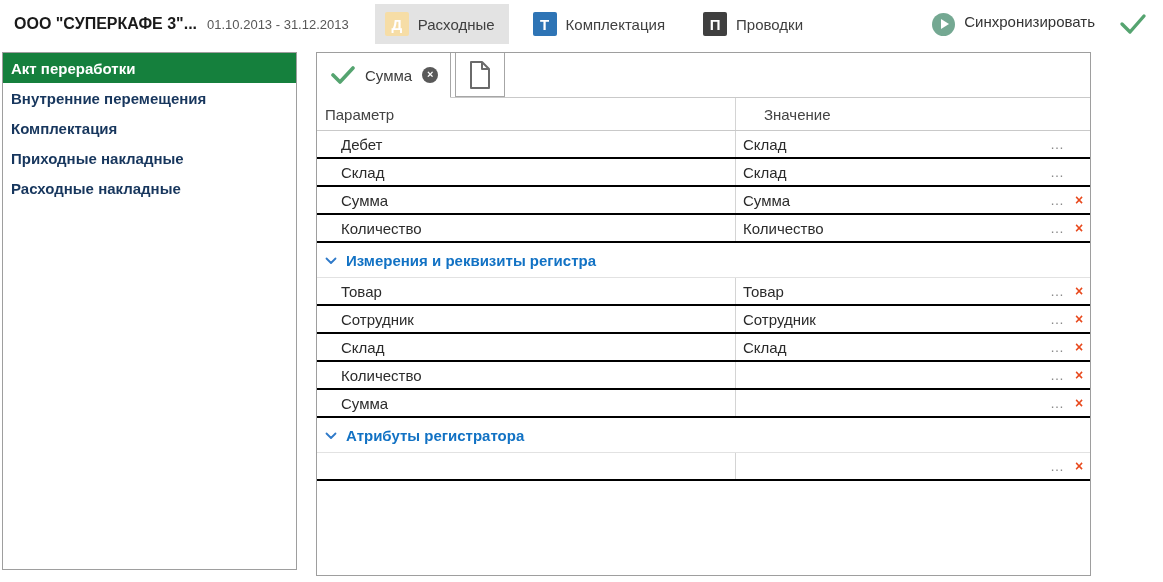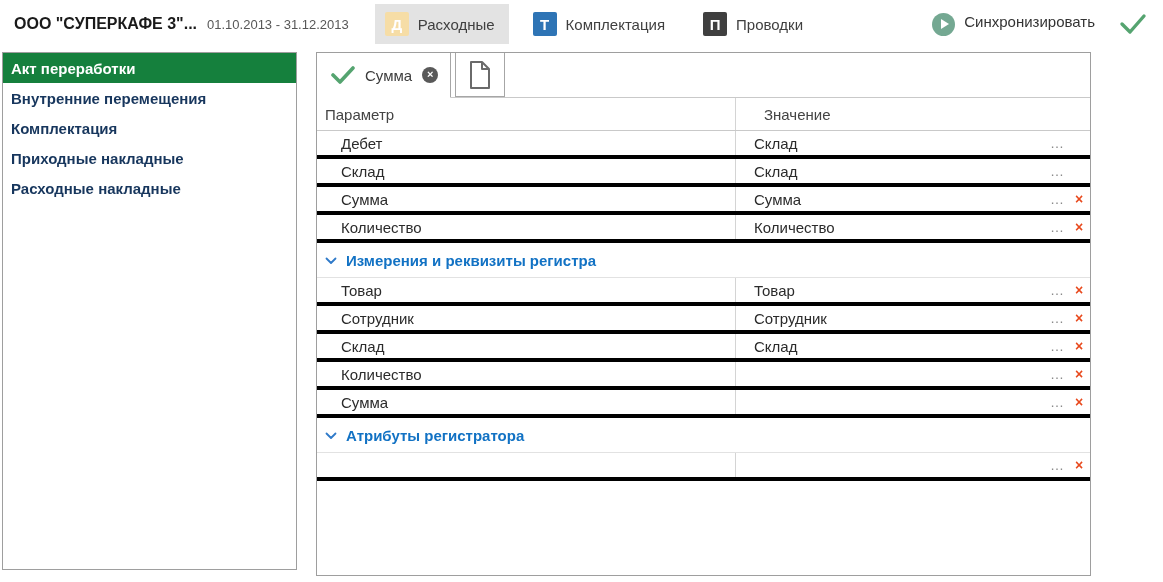"Дебет" .data-row { border-bottom: 4px solid #000000 -> 2px solid #000000; gap: 11px -> none }
